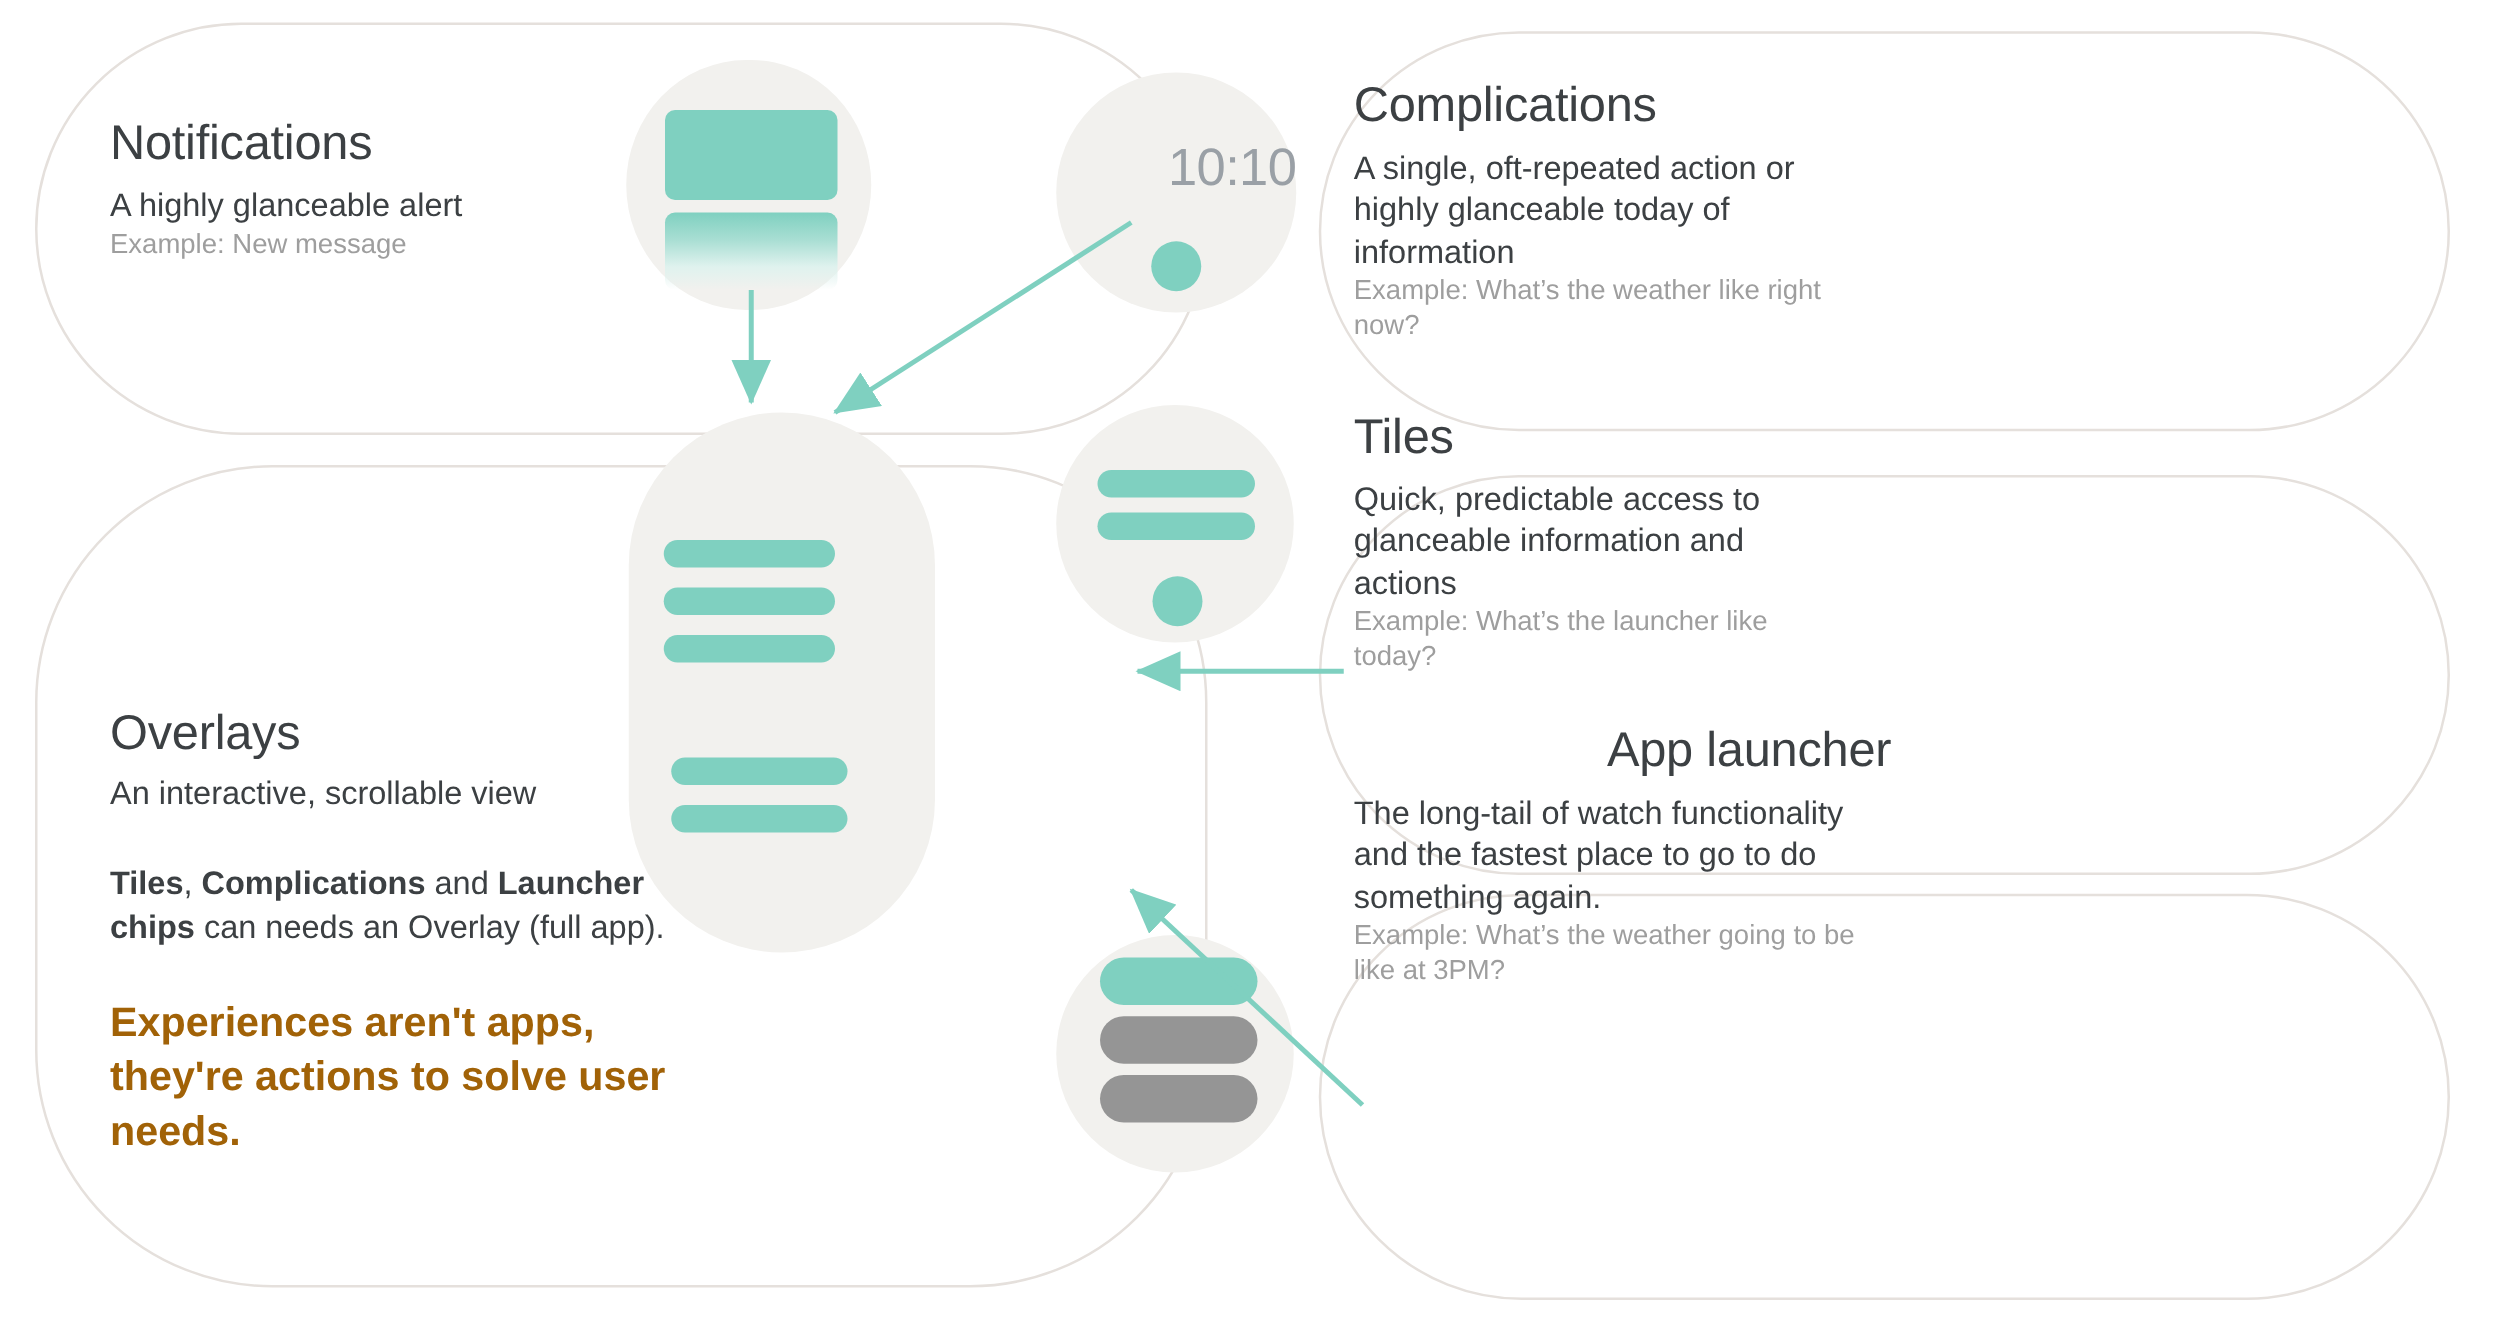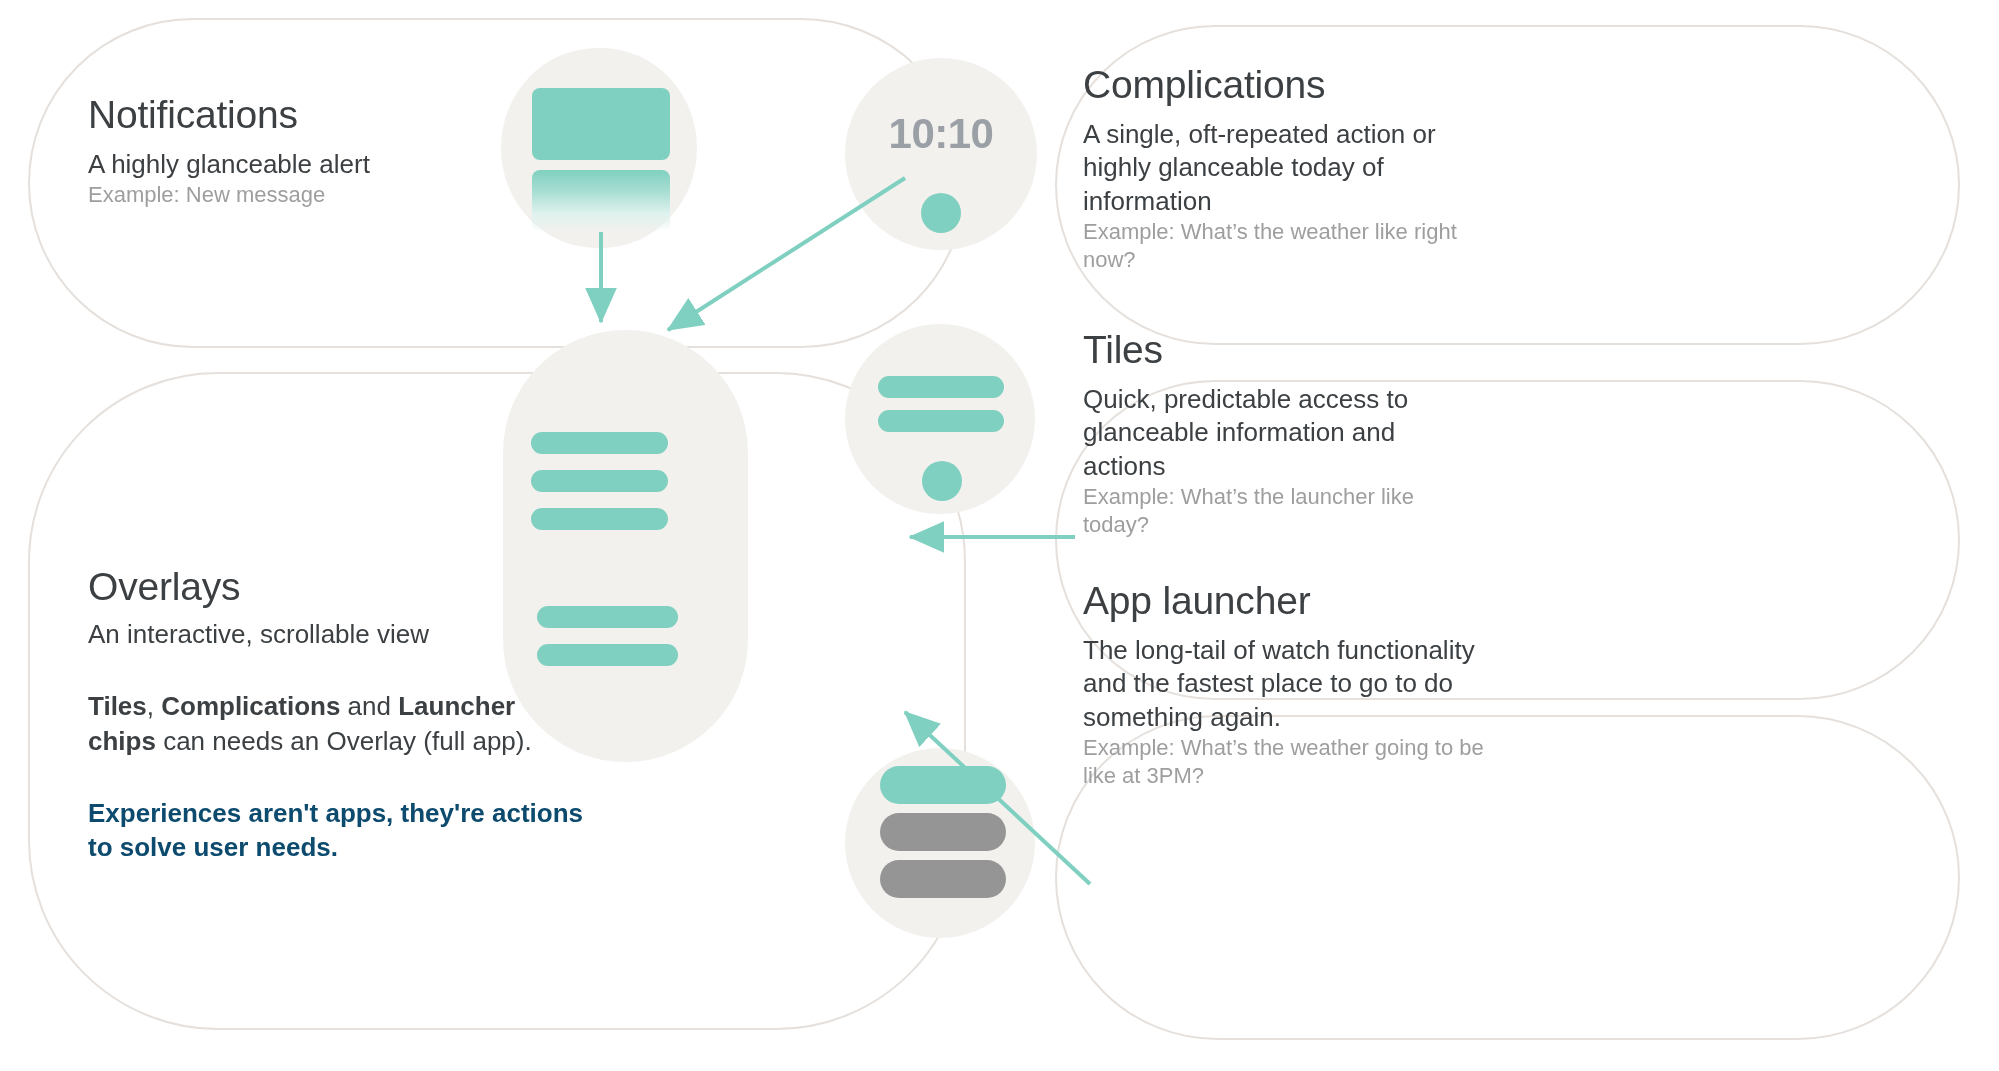"10:10" .comp-time { font-weight: 700 -> 400; text-align: center -> right }
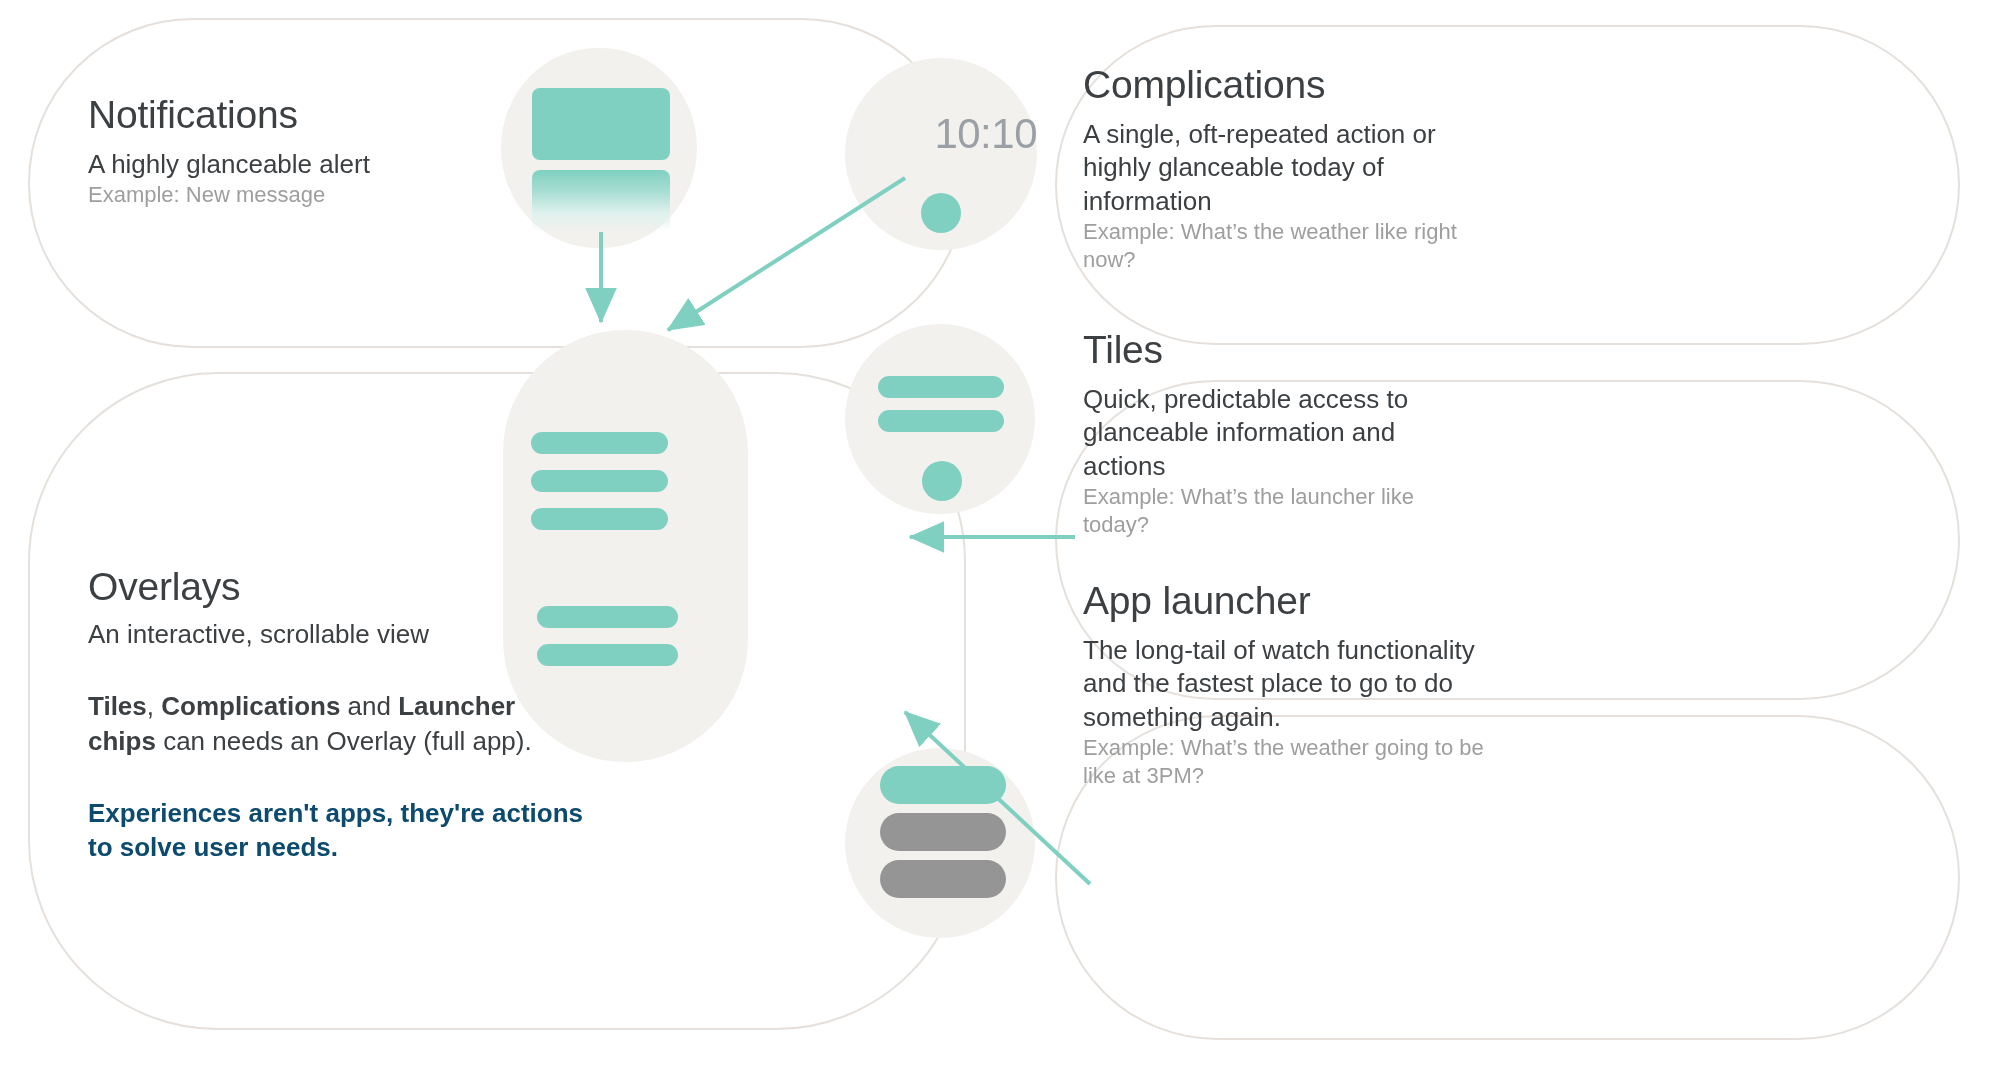"App launcher" .txt-launcher .title { text-align: none -> right }
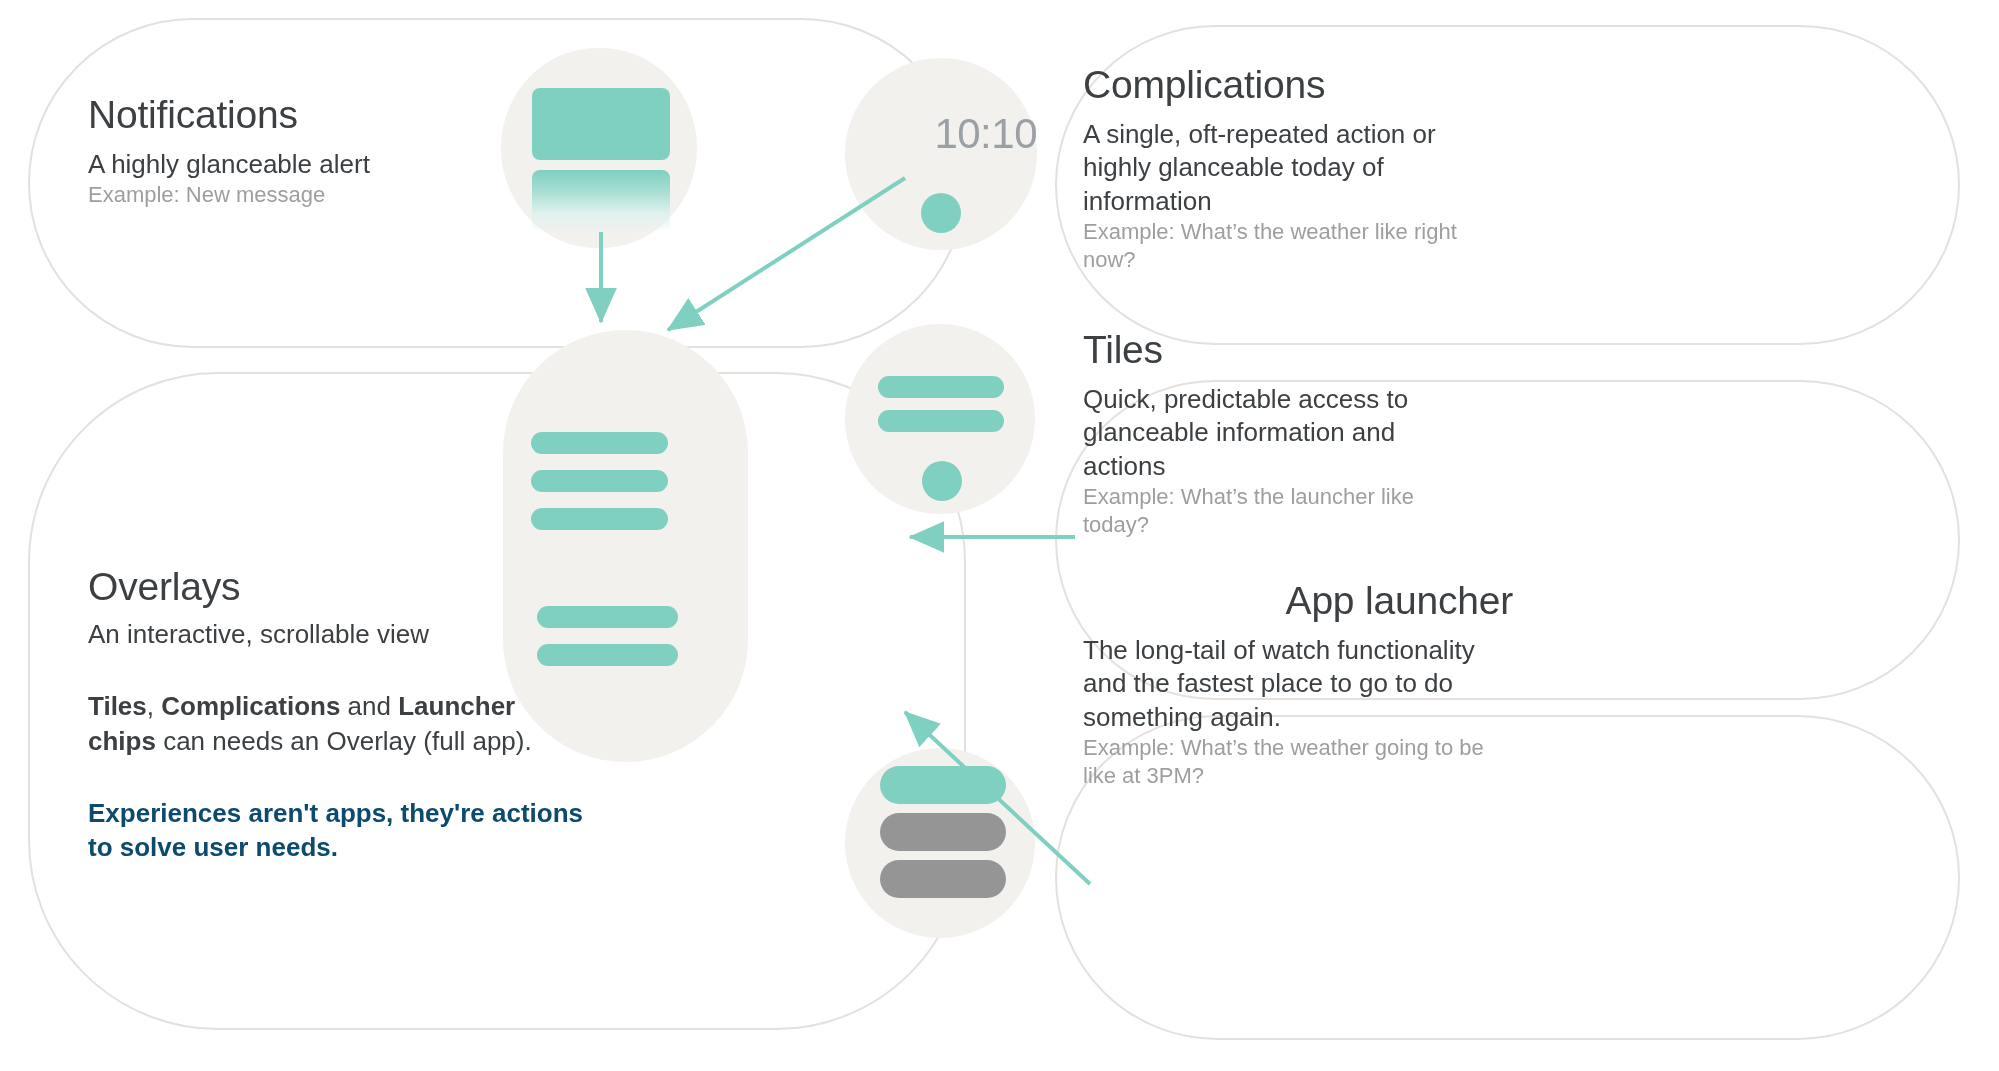"Experiences aren't apps, they're actions" .accent-text { color: #0c4a6e -> #a16207; font-size: 26px -> 33px }
